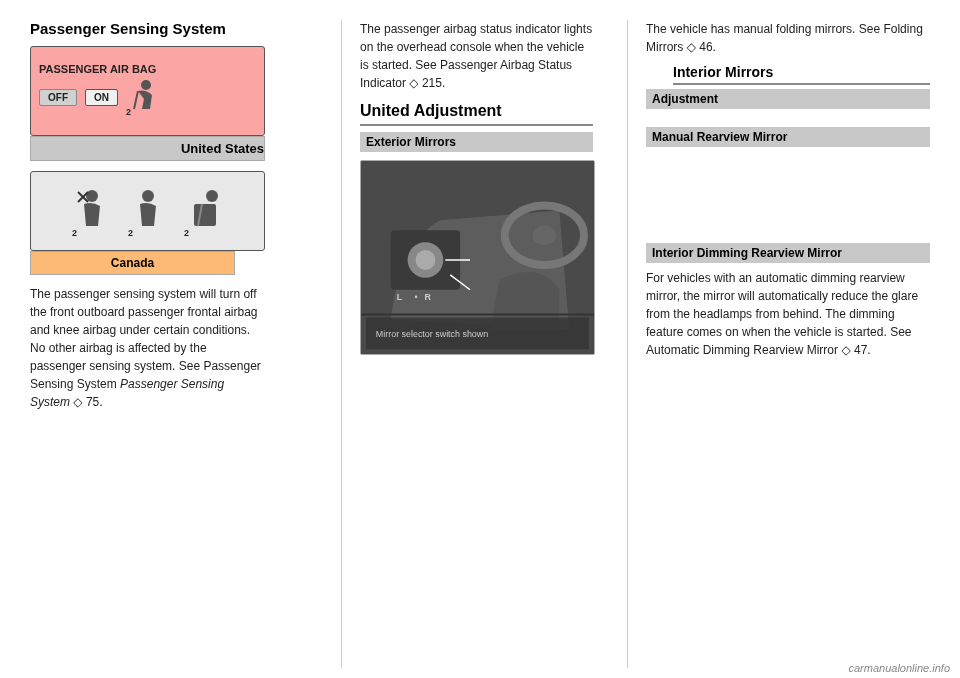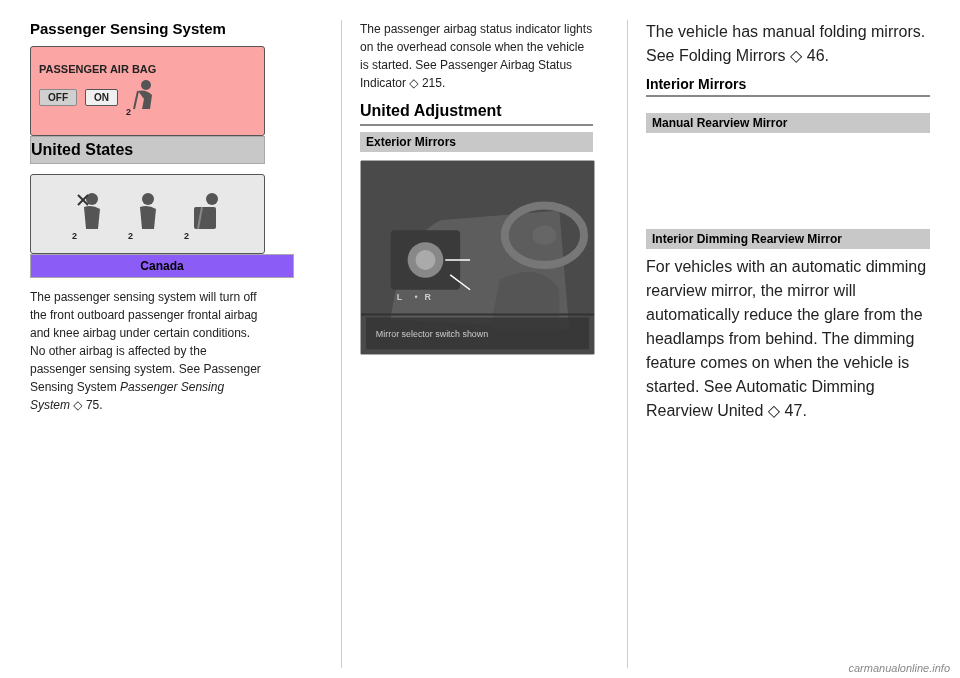"The vehicle has manual folding" .right-body-text { font-size: 16px -> 12px }
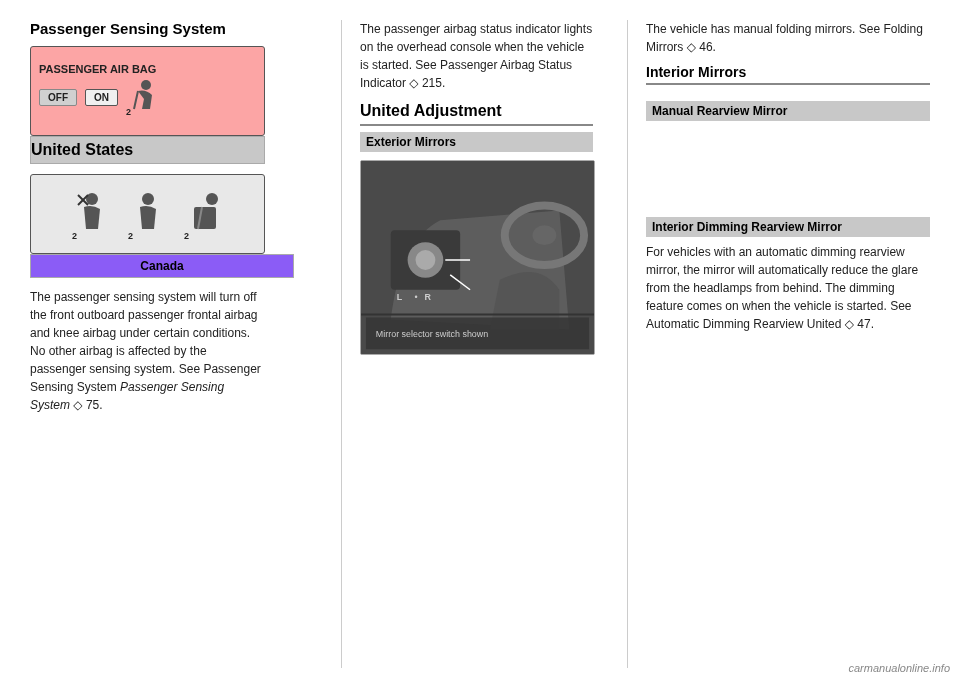"Interior Mirrors" .right-section-heading { margin-left: none -> 27px }
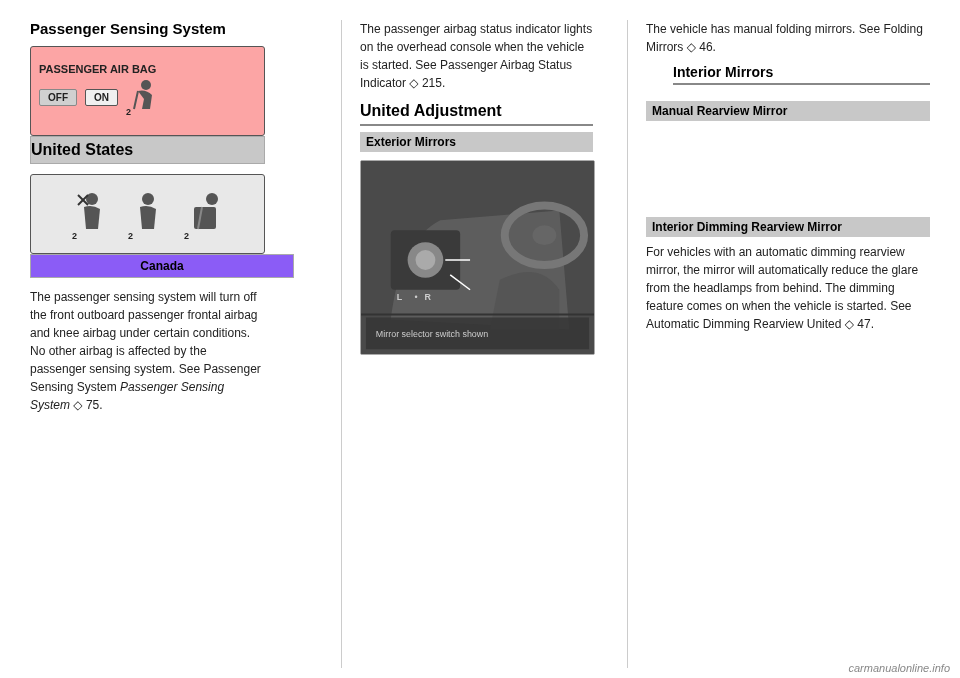"Adjustment" div.right-sub-heading-bar { html: none -> <div>Adjustment</div> }
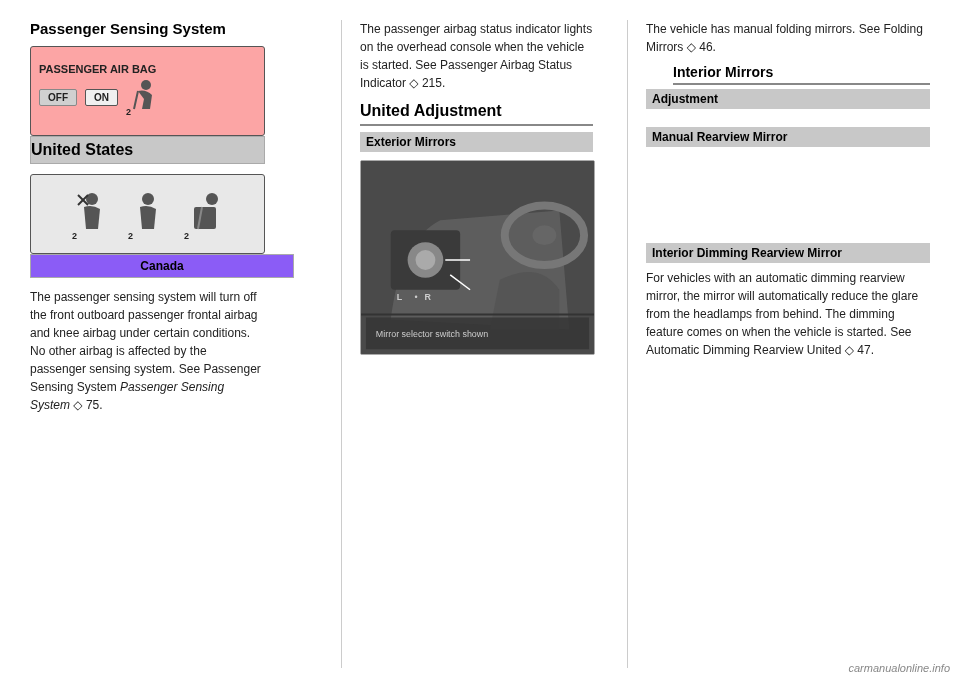"United States" .label-bar { font-size: 16px -> 13px; text-align: left -> right }
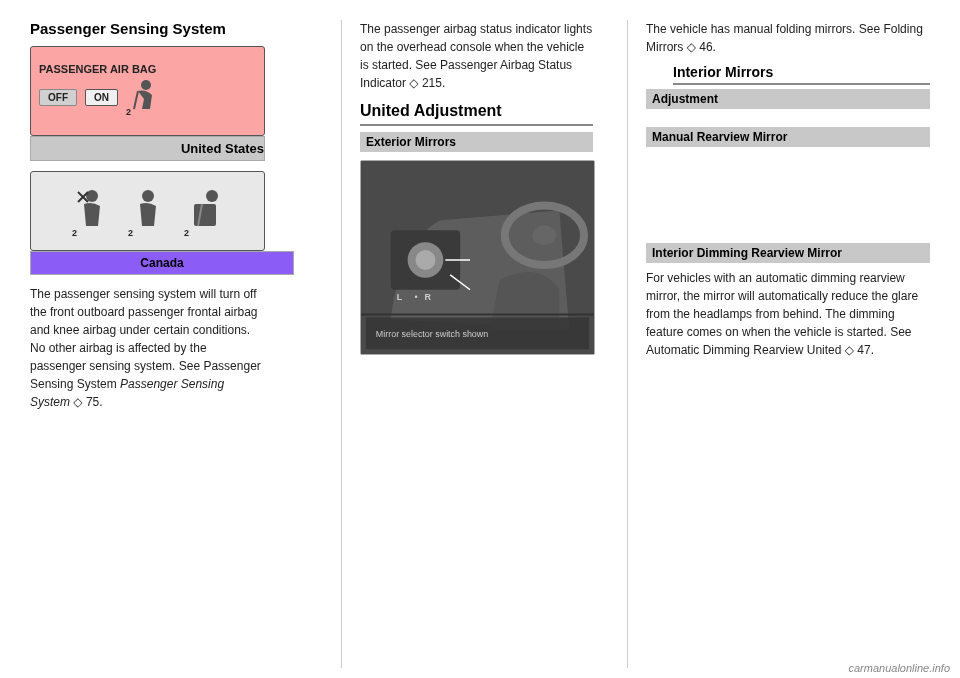"Canada" .canada-label-bar { background: #8b5cf6 -> #fdba74; width: 264px -> 205px }
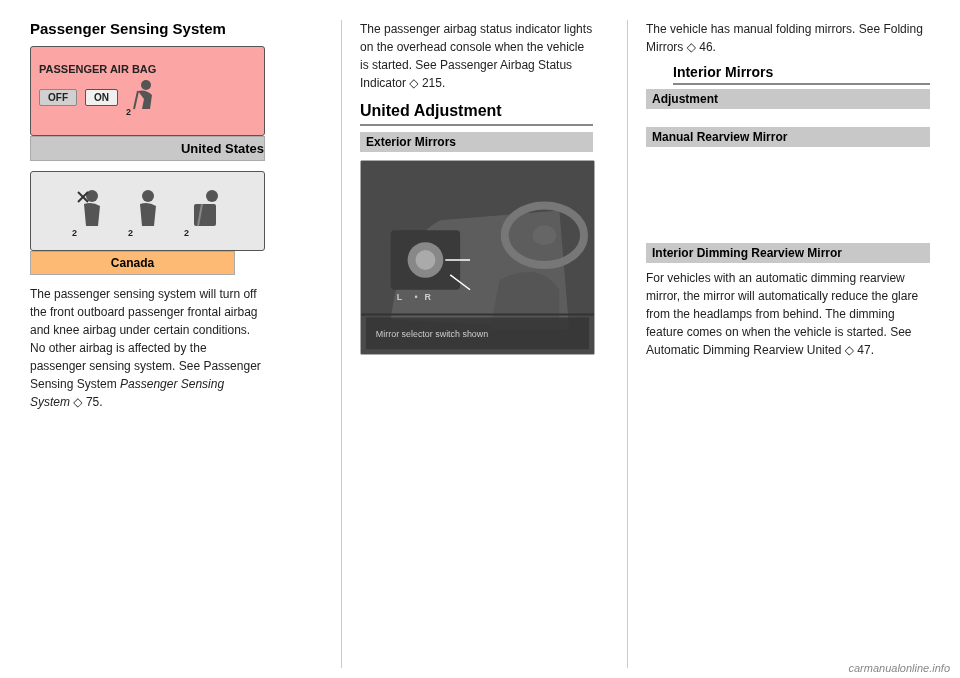"For vehicles with an automatic" span { text: United -> Mirror }
